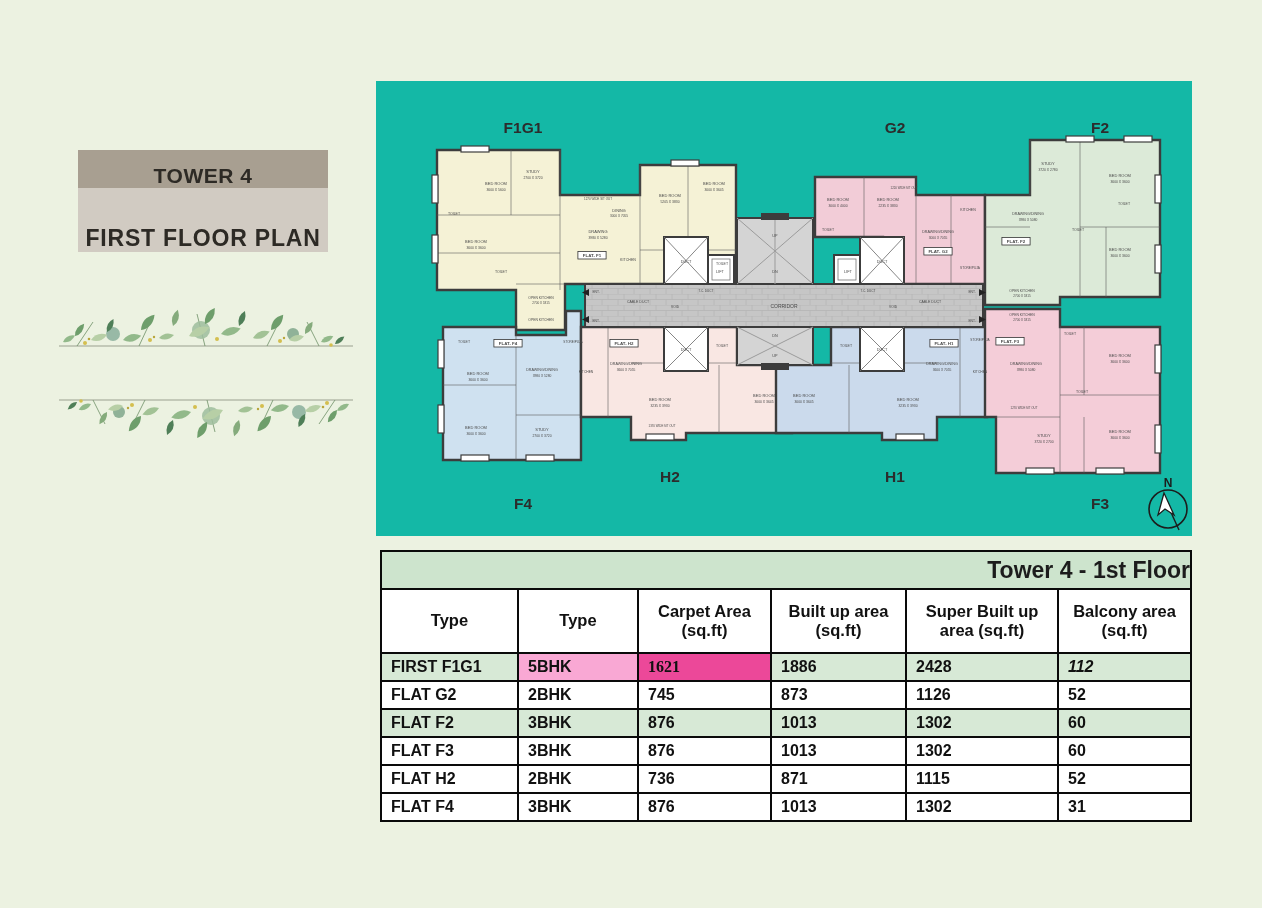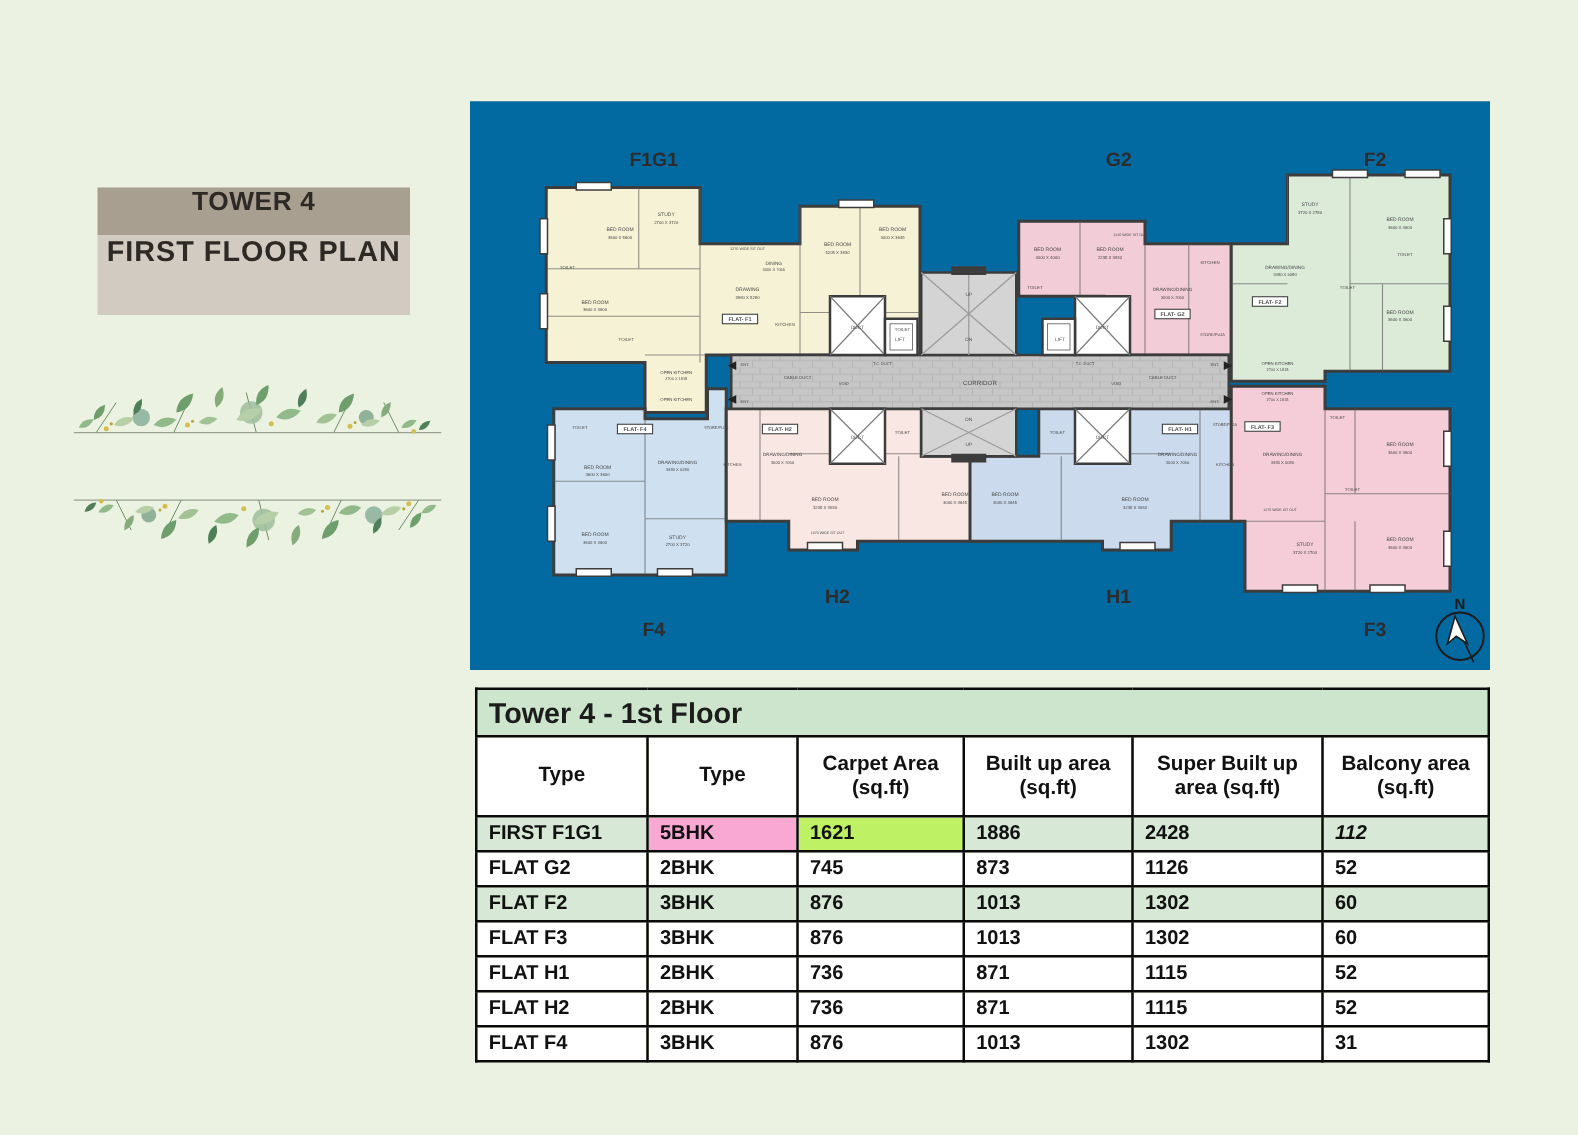"F1G1" #plan-wrap { background: #0369a1 -> #14b8a6 }
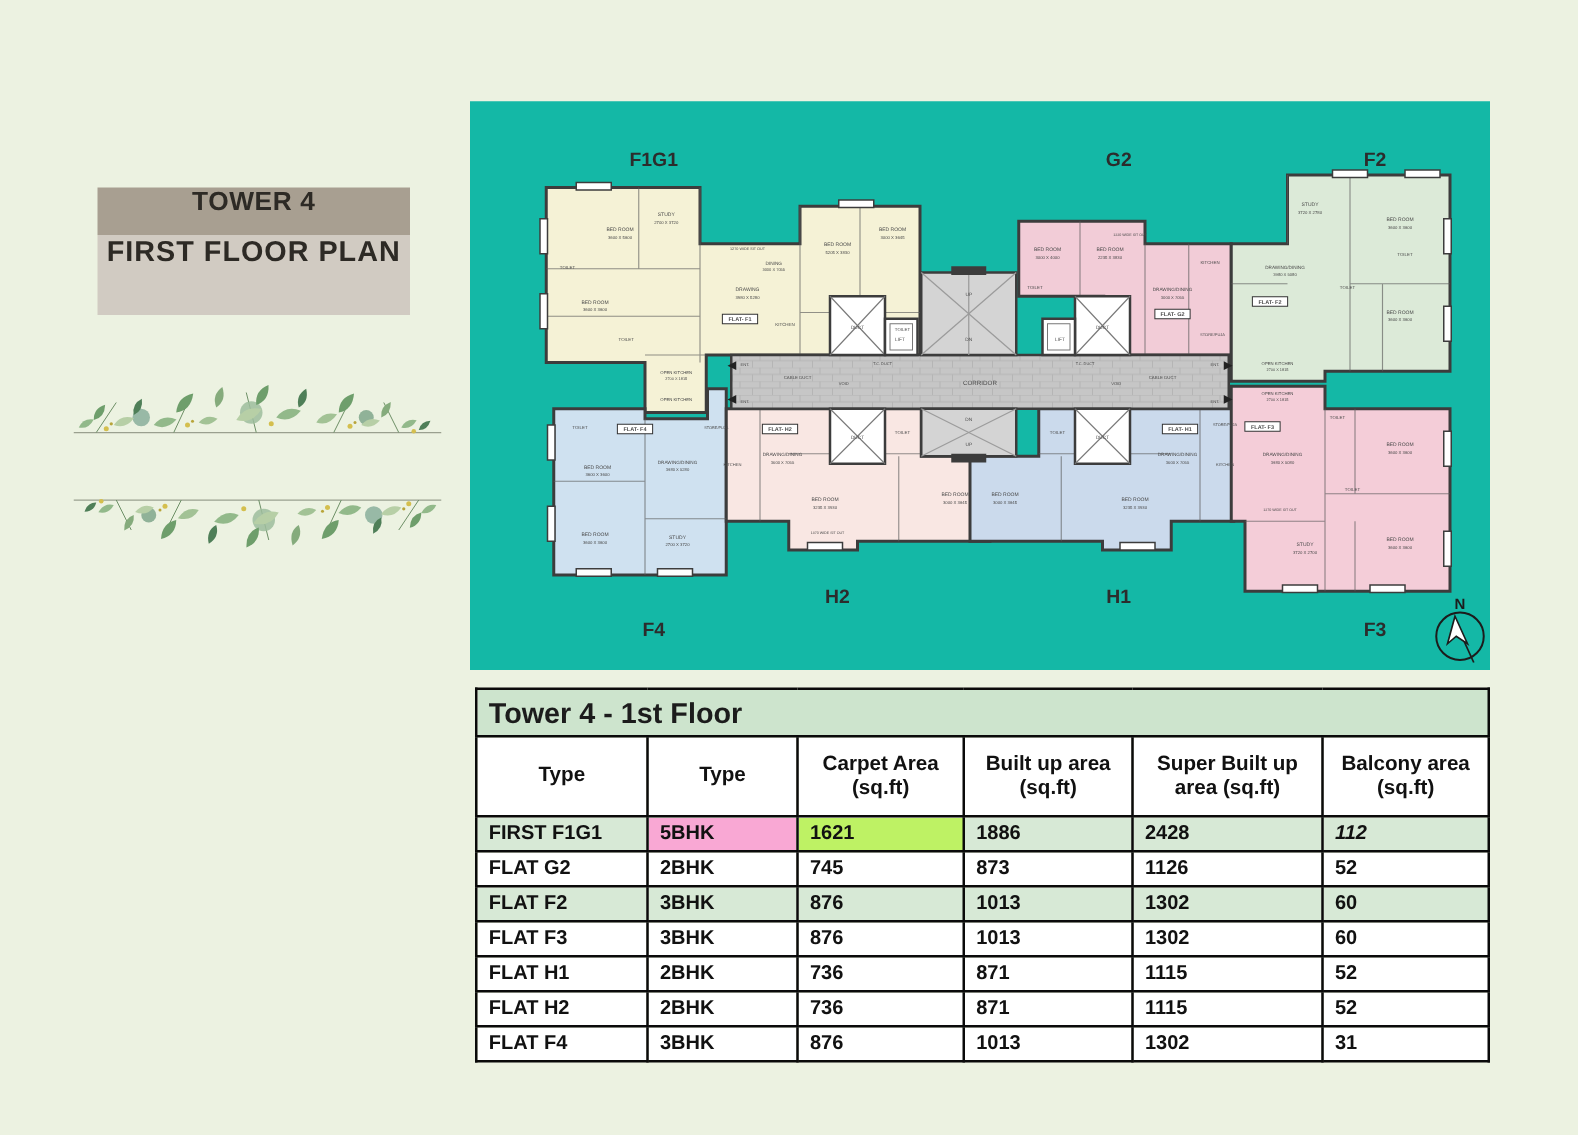"TOWER 4" .side-bar-strip { align-items: flex-start -> flex-end }
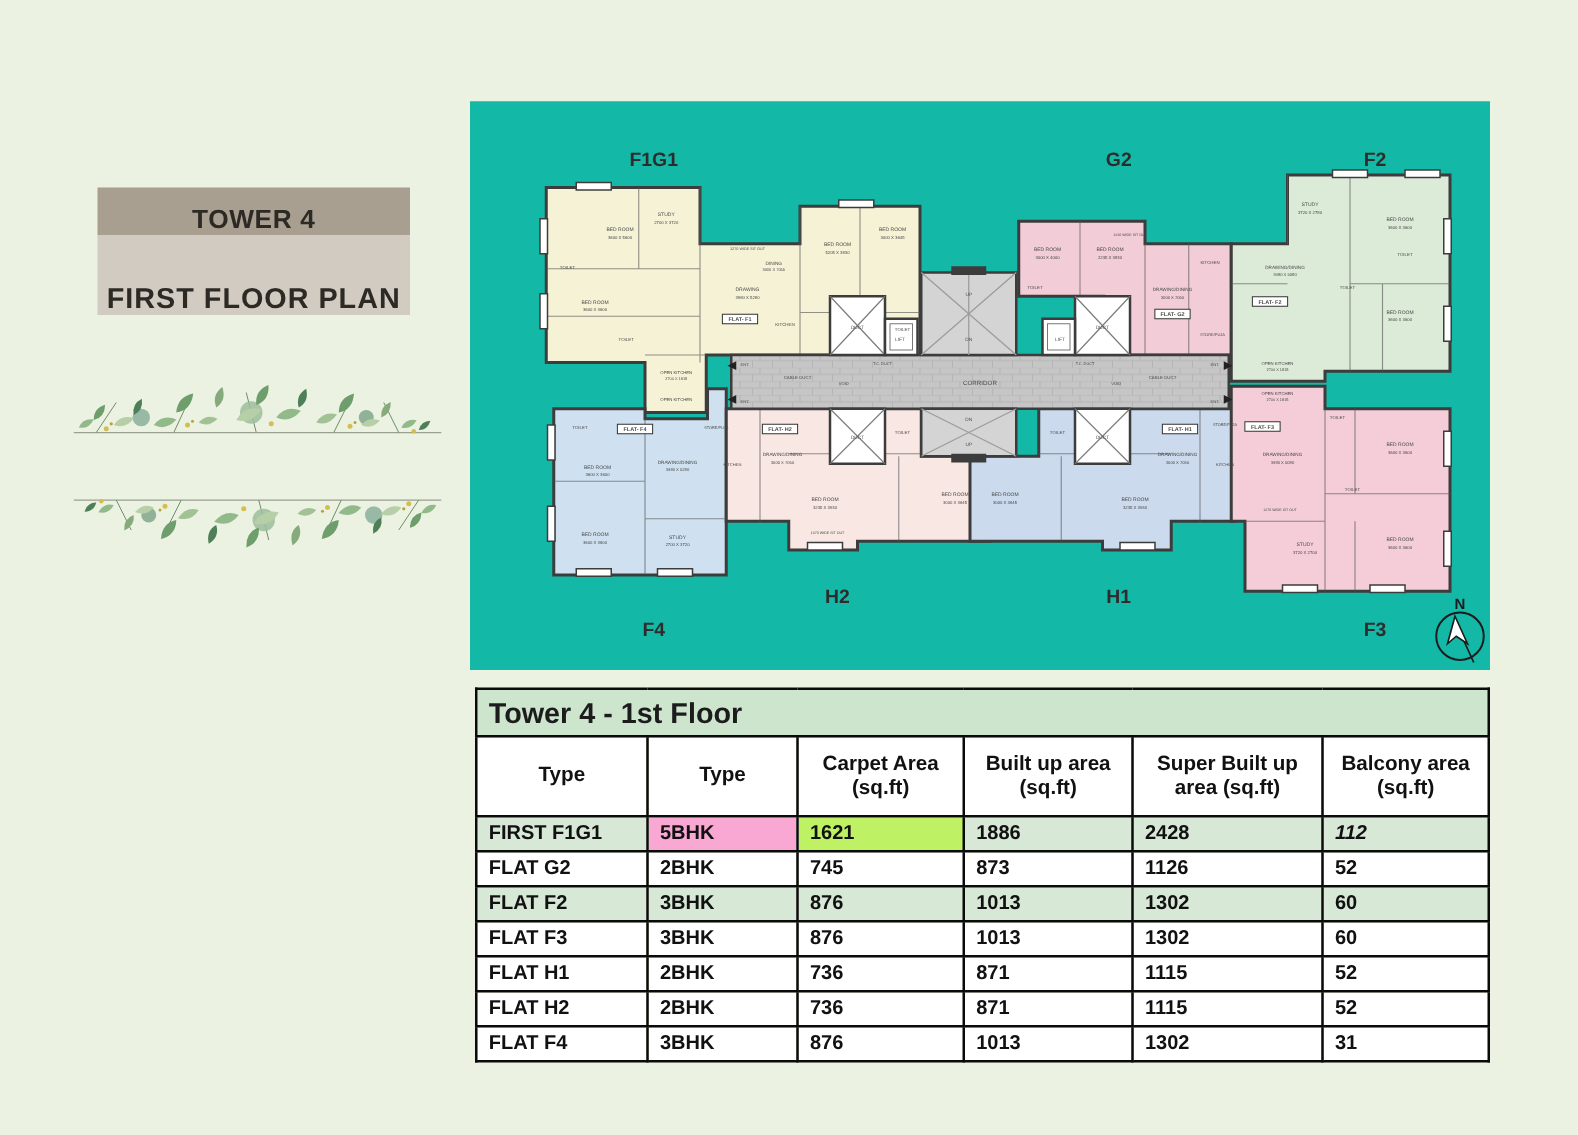"Tower 4 - 1st Floor" #title-cell { text-align: left -> right }
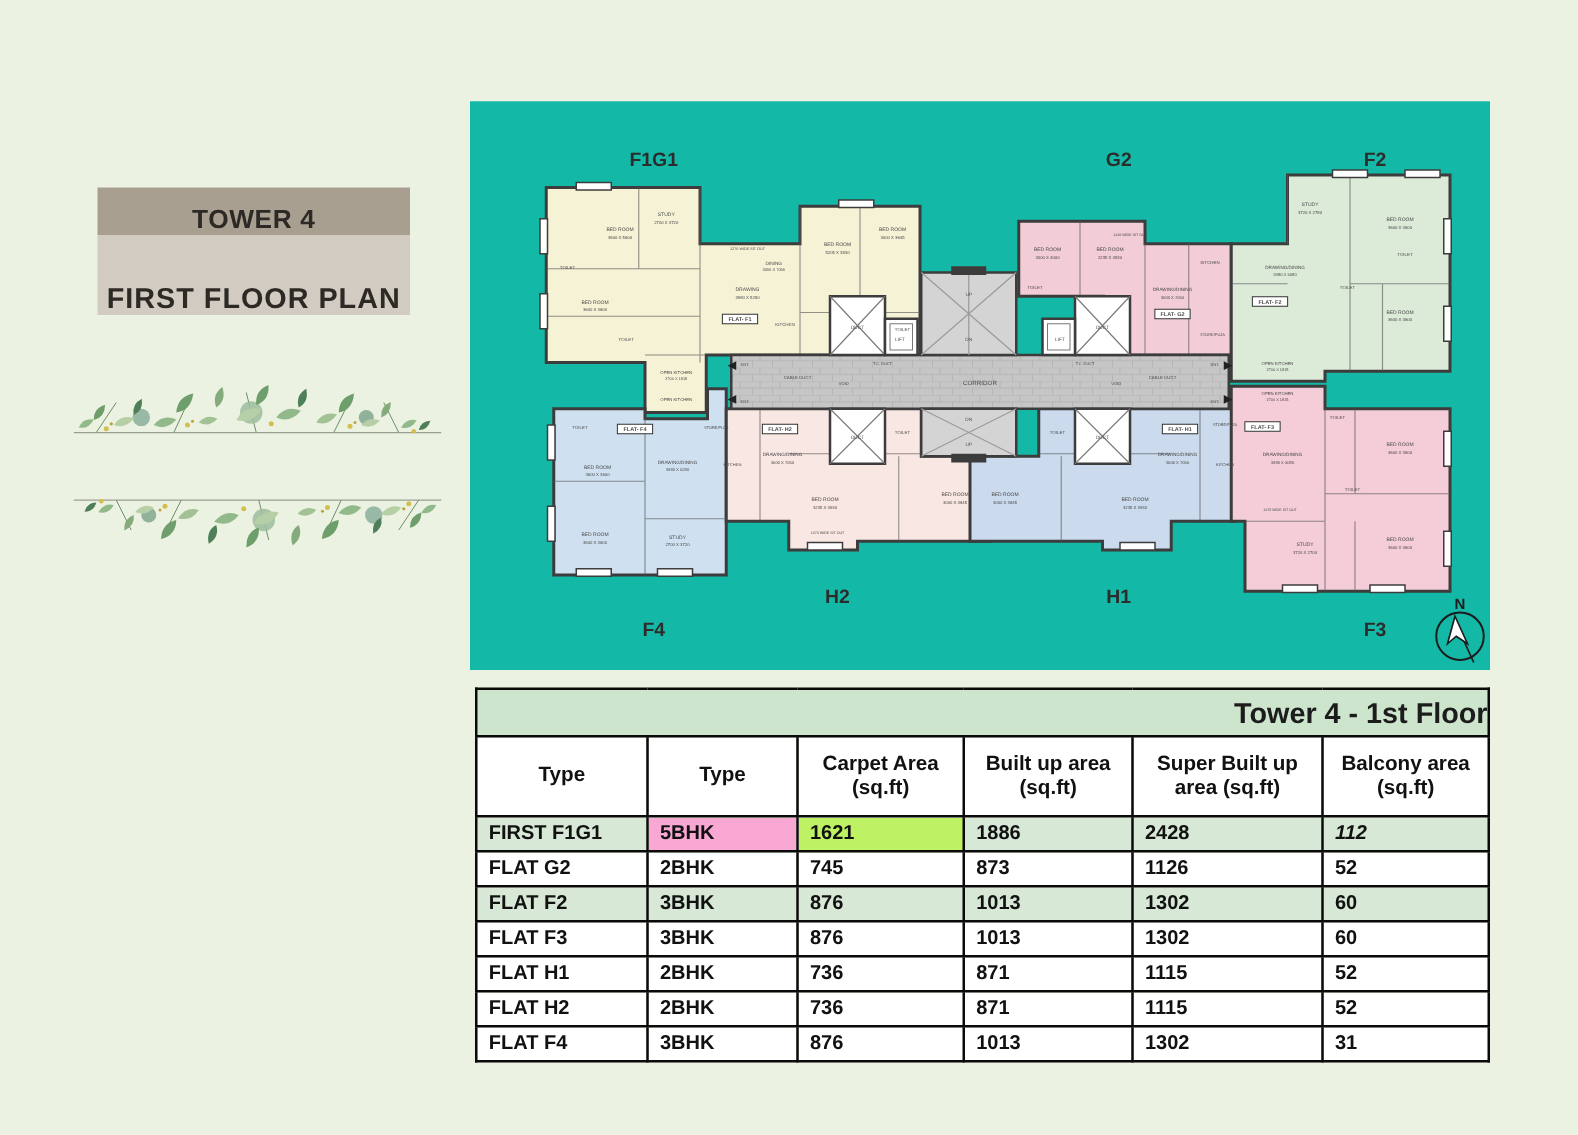"1621" td { background: #bef264 -> #ec4899; font-family: none -> Liberation Serif, serif }
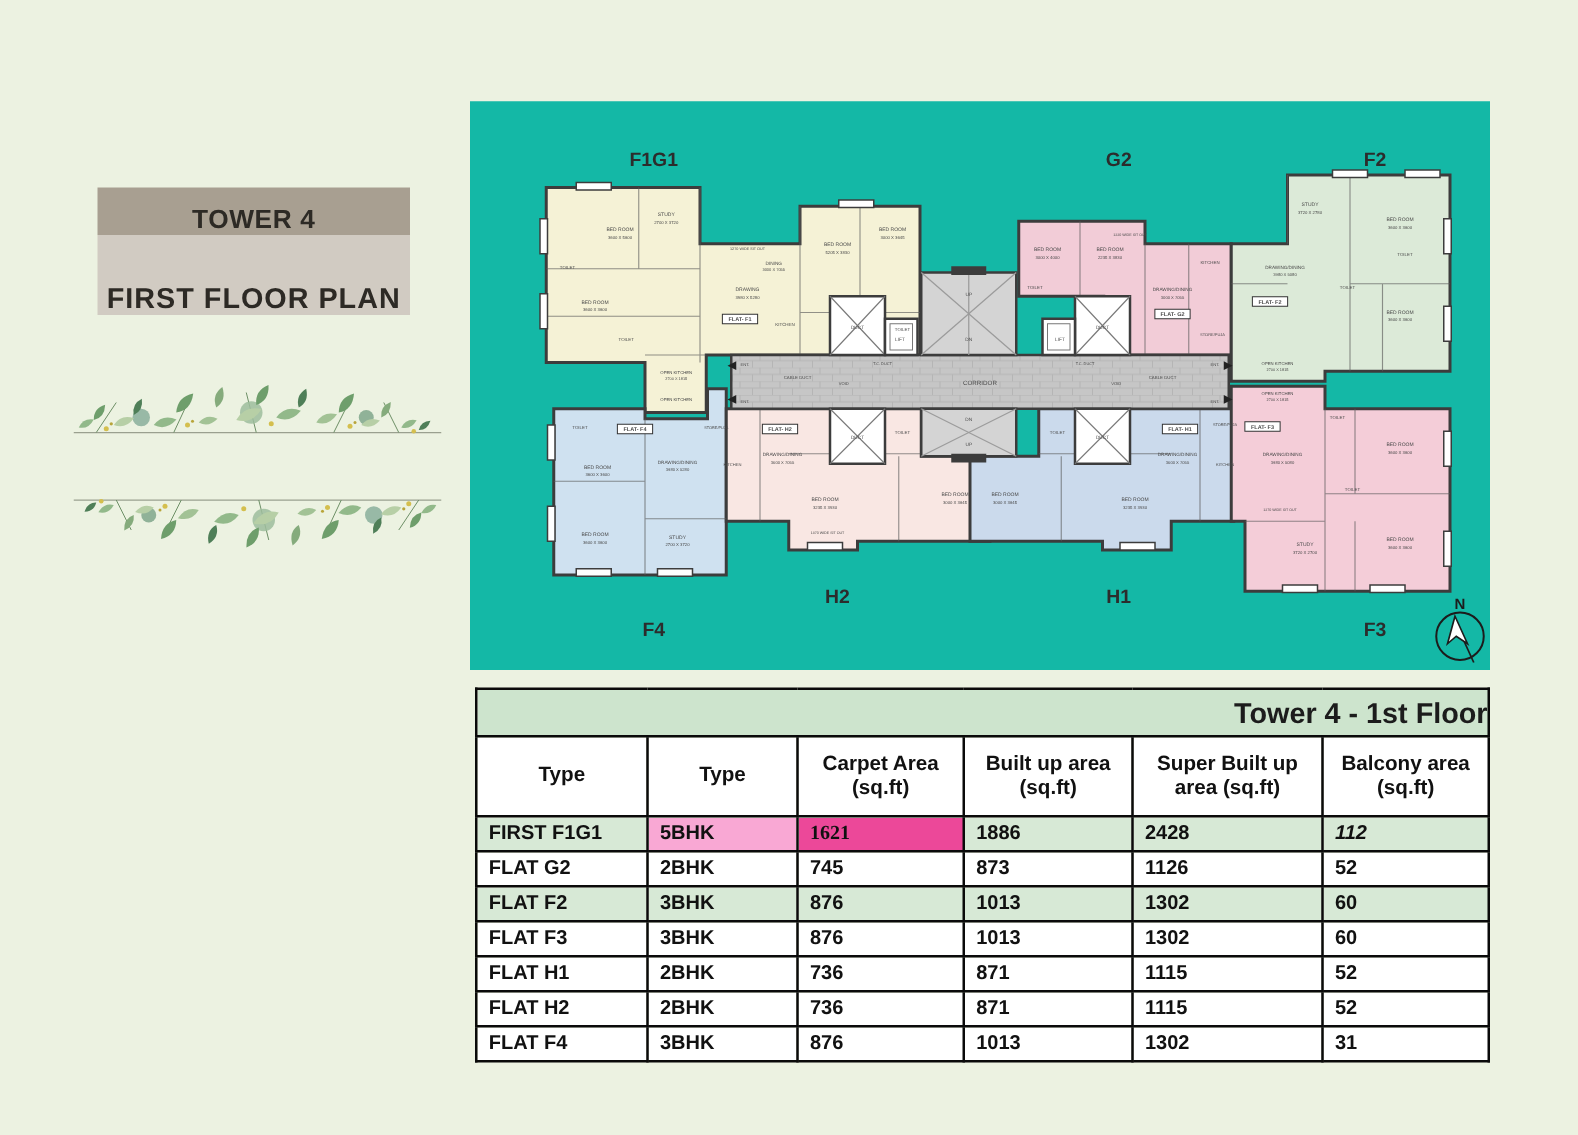"FLAT H1" tr { html: <tr> <td>FLAT H1</td> <td>2BHK</td> <td>736</td> <td>871</td> <td>1115</td> <td>52</td> </tr> -> none }
